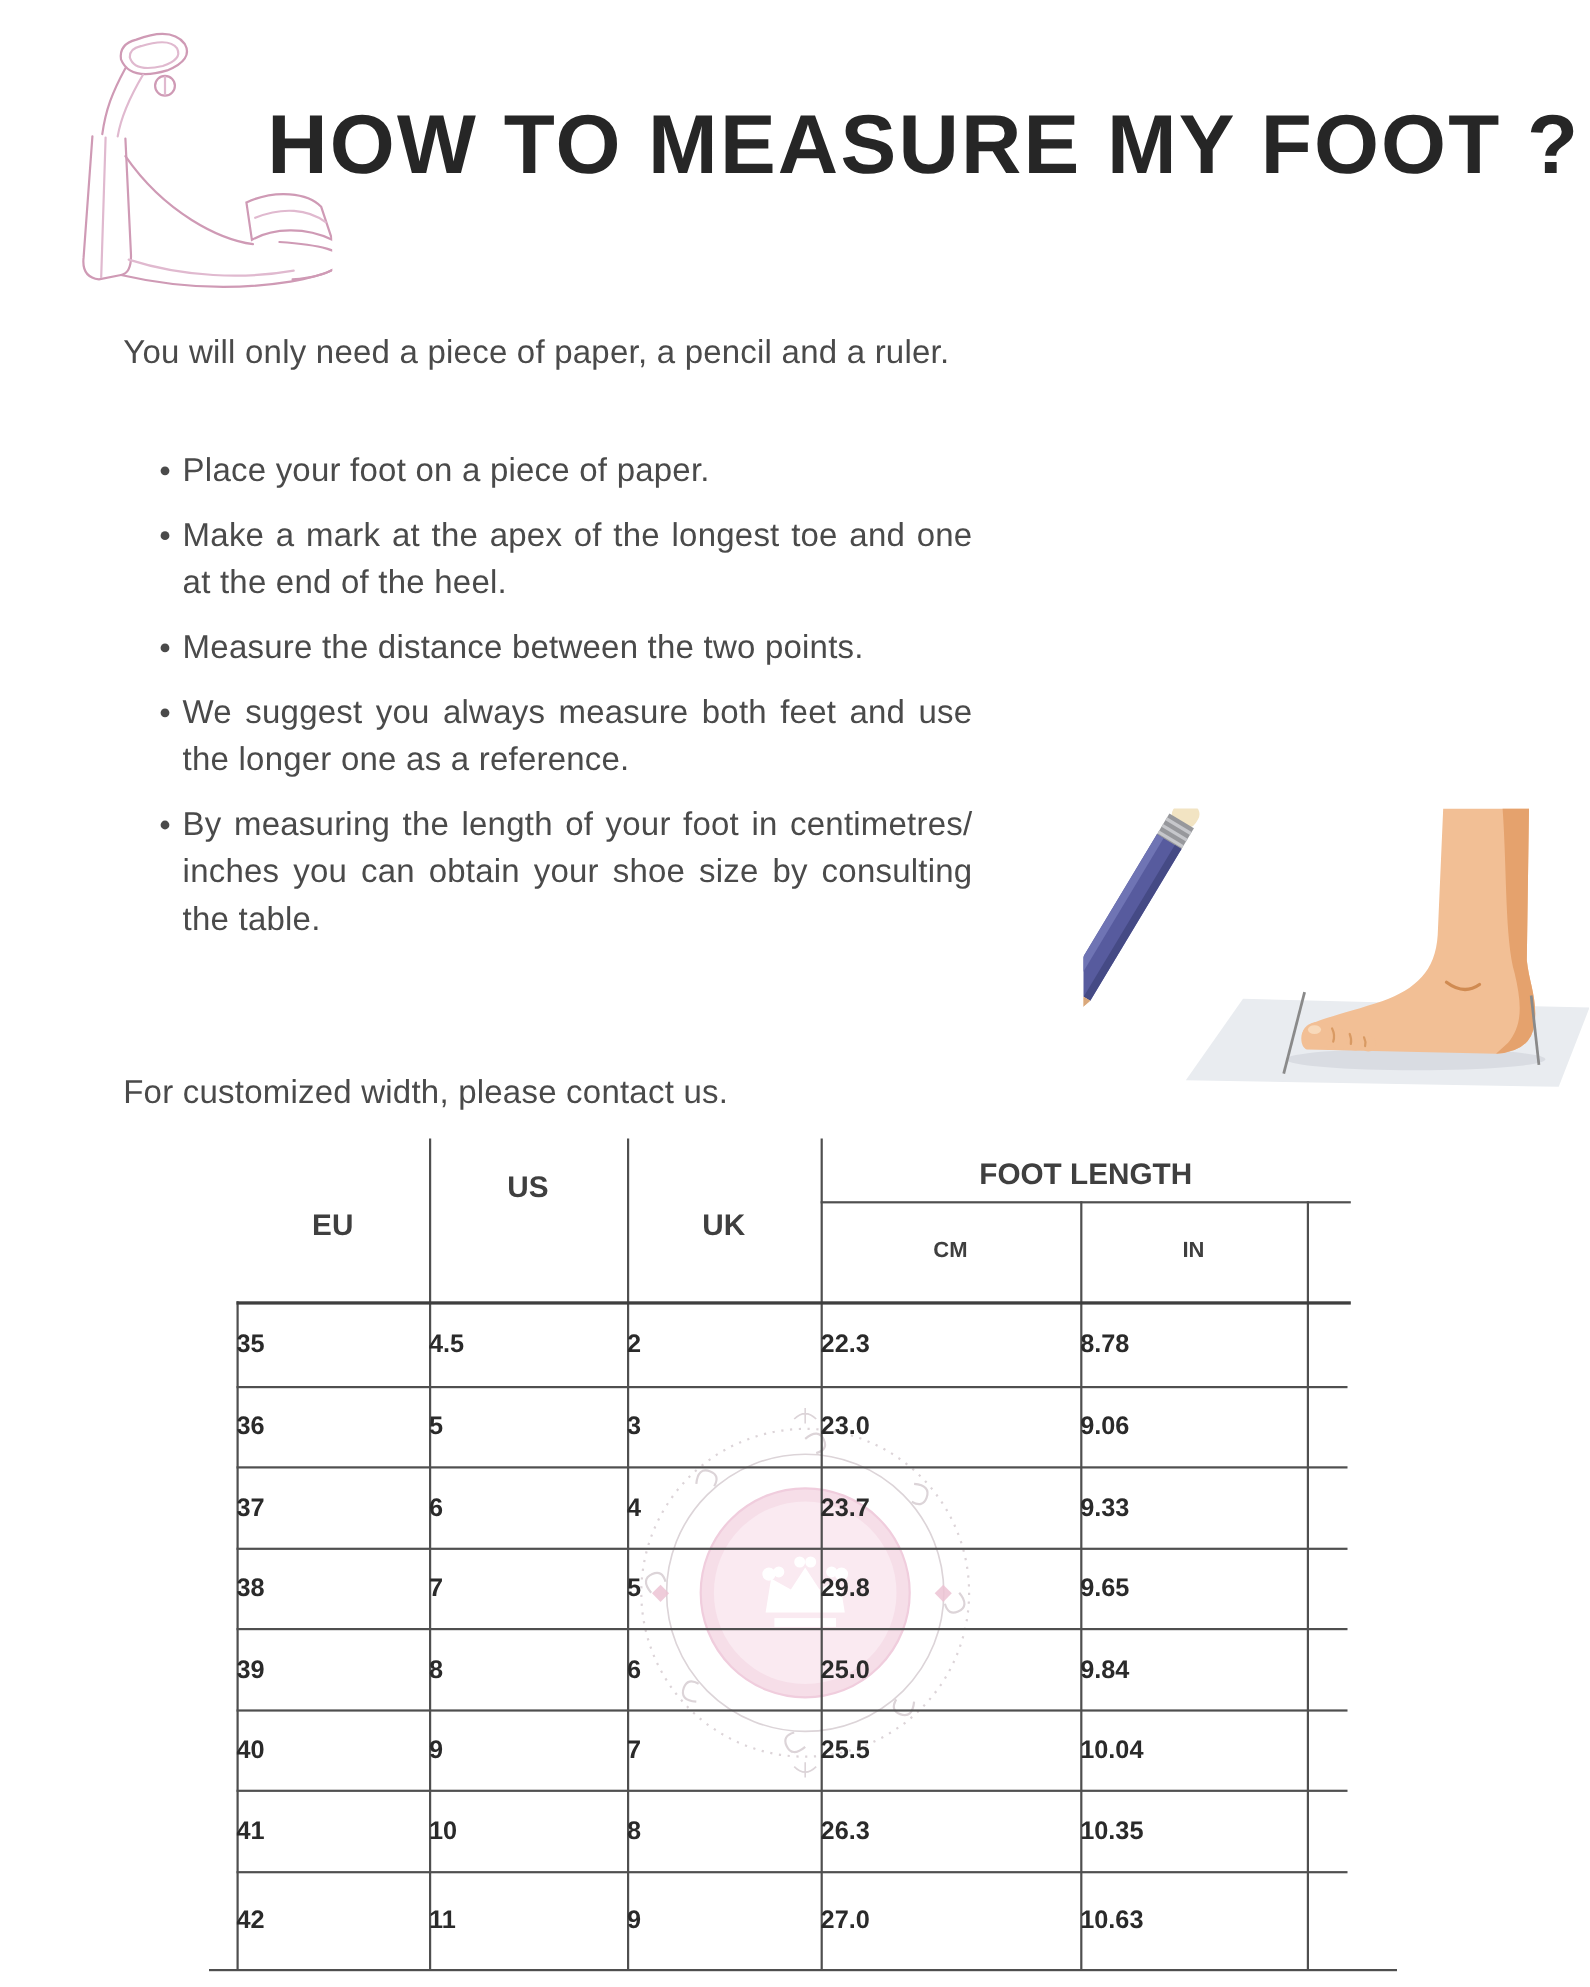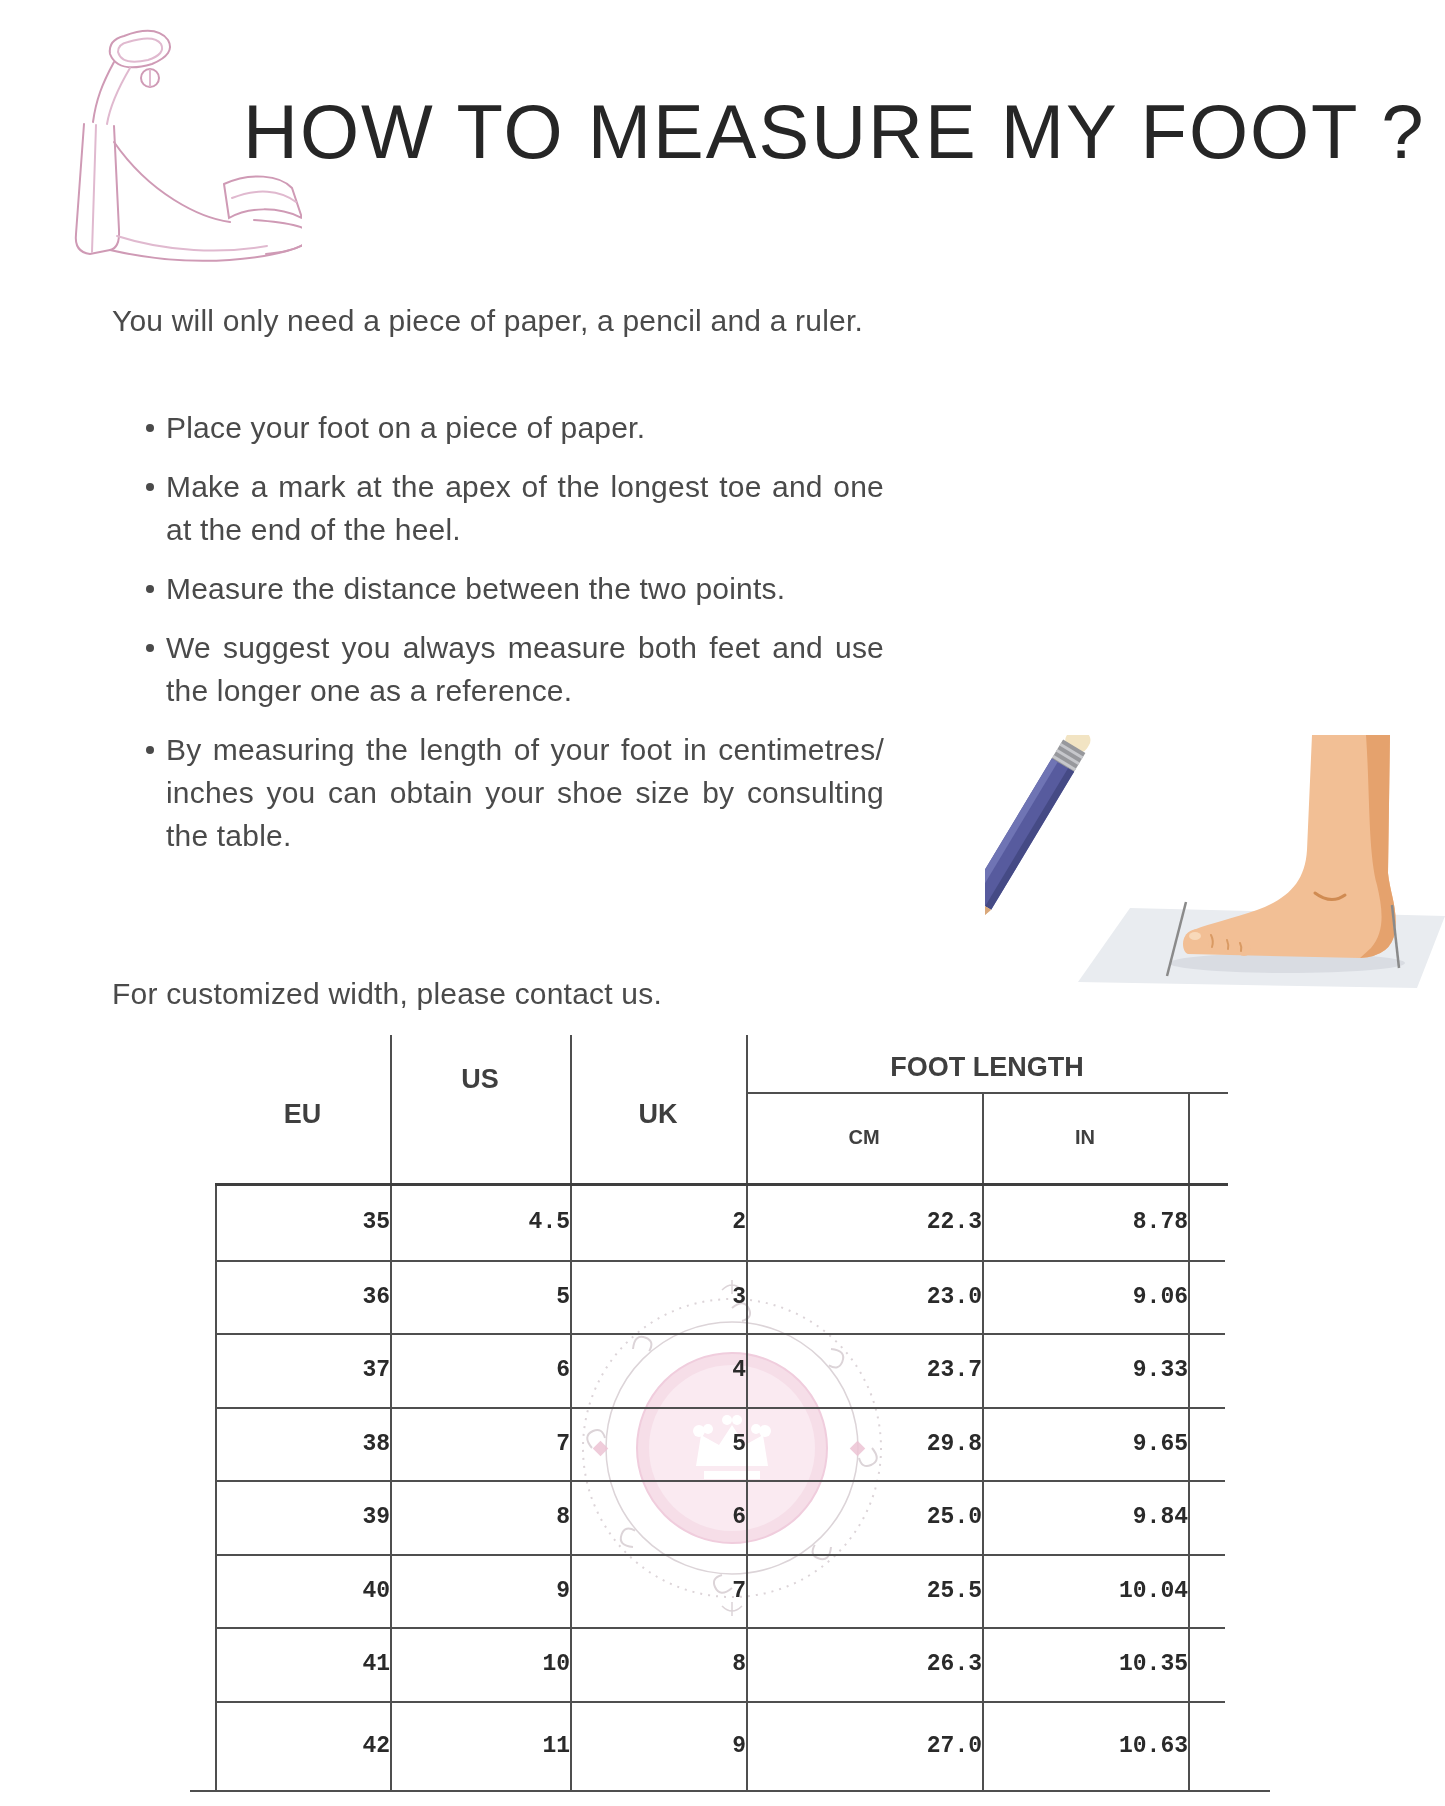"HOW TO MEASURE MY FOOT" .title { font-weight: 400 -> 700 }
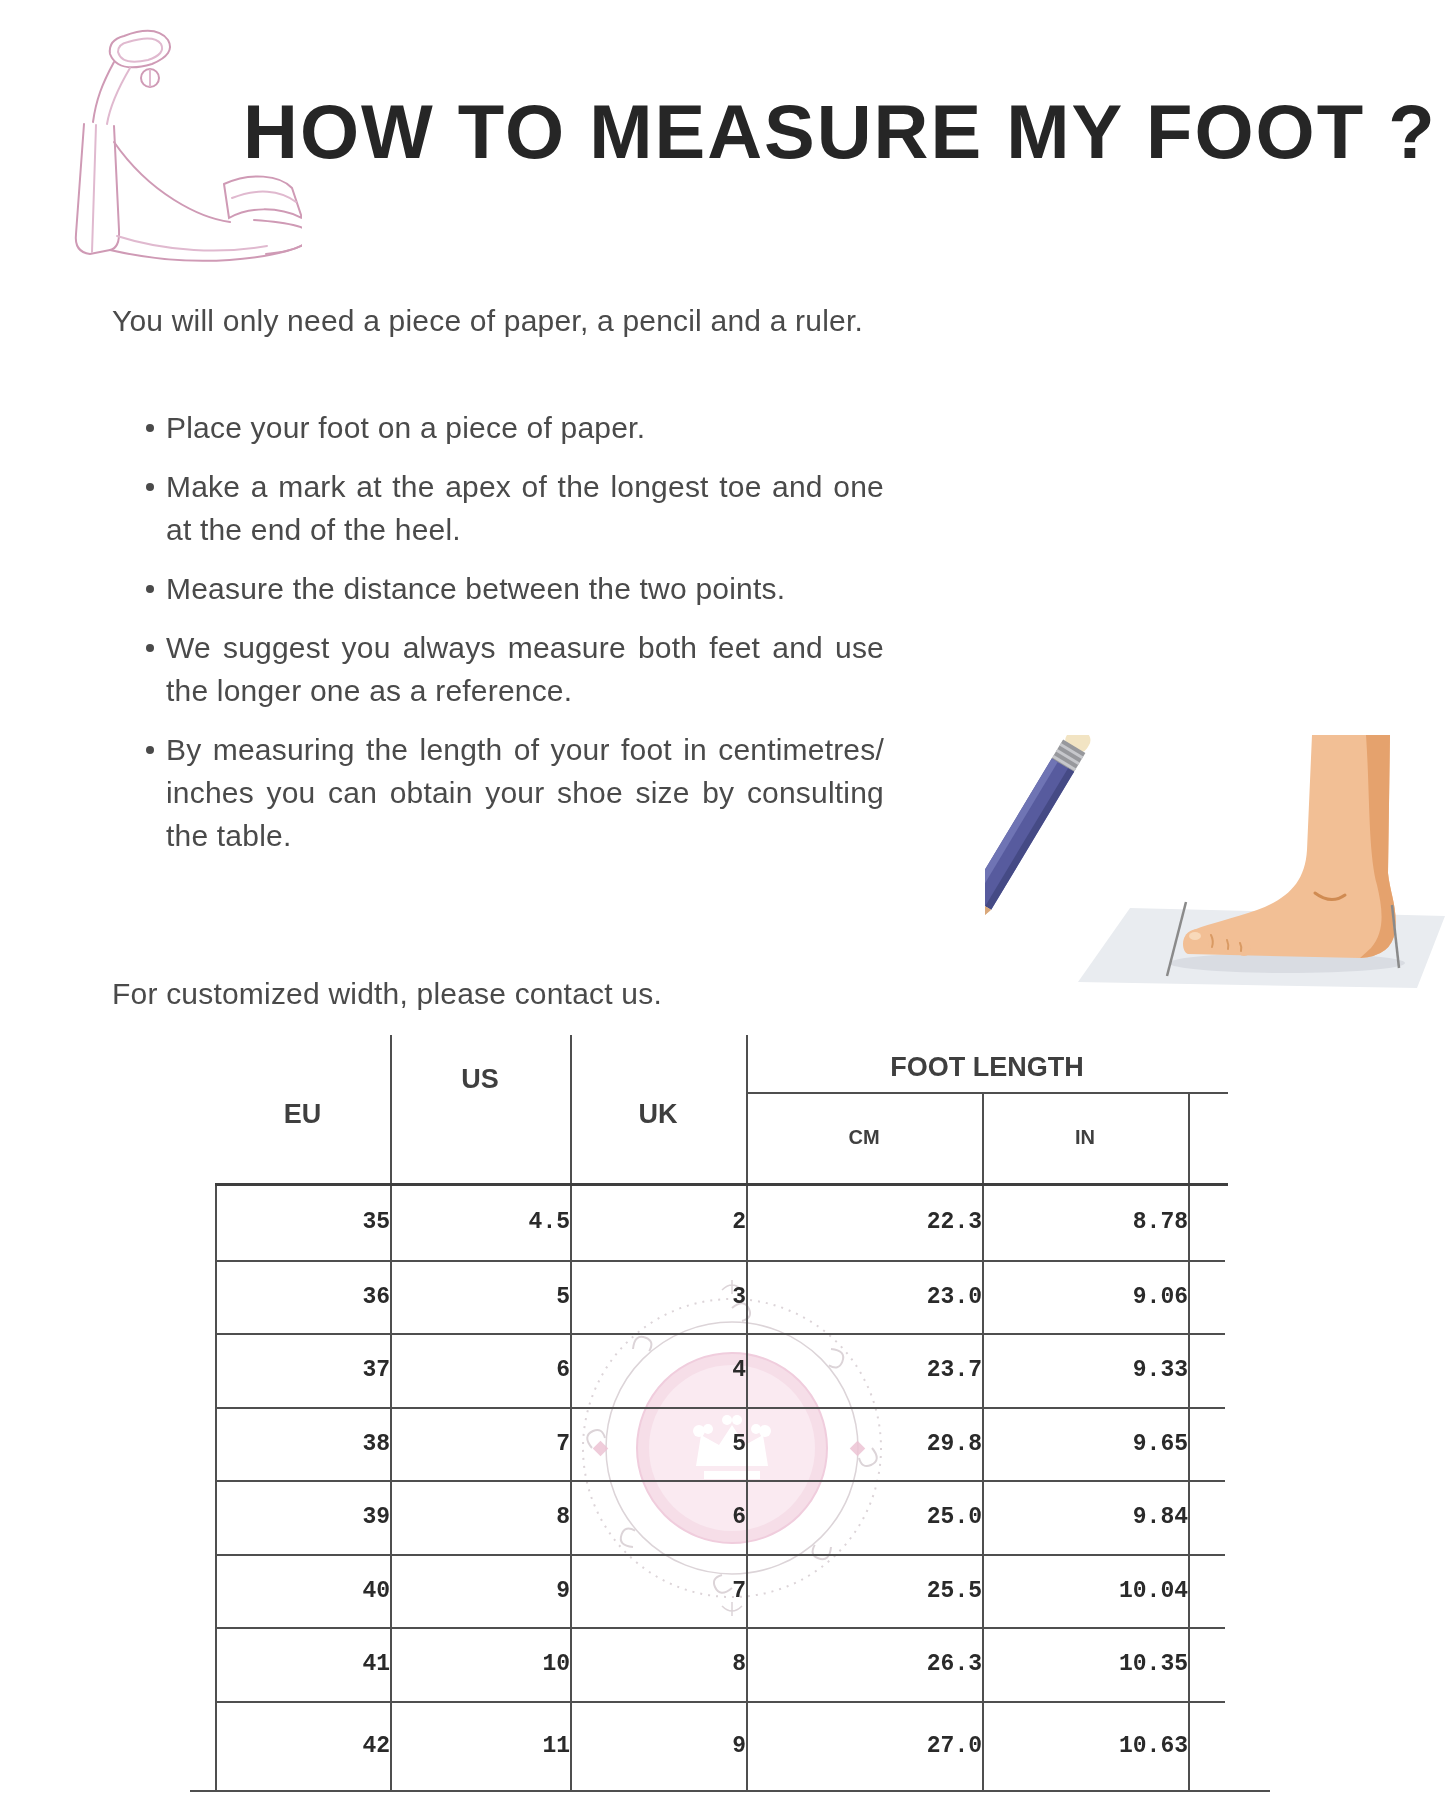"35" .trow span { font-family: Liberation Mono, monospace -> none; text-align: right -> left }
